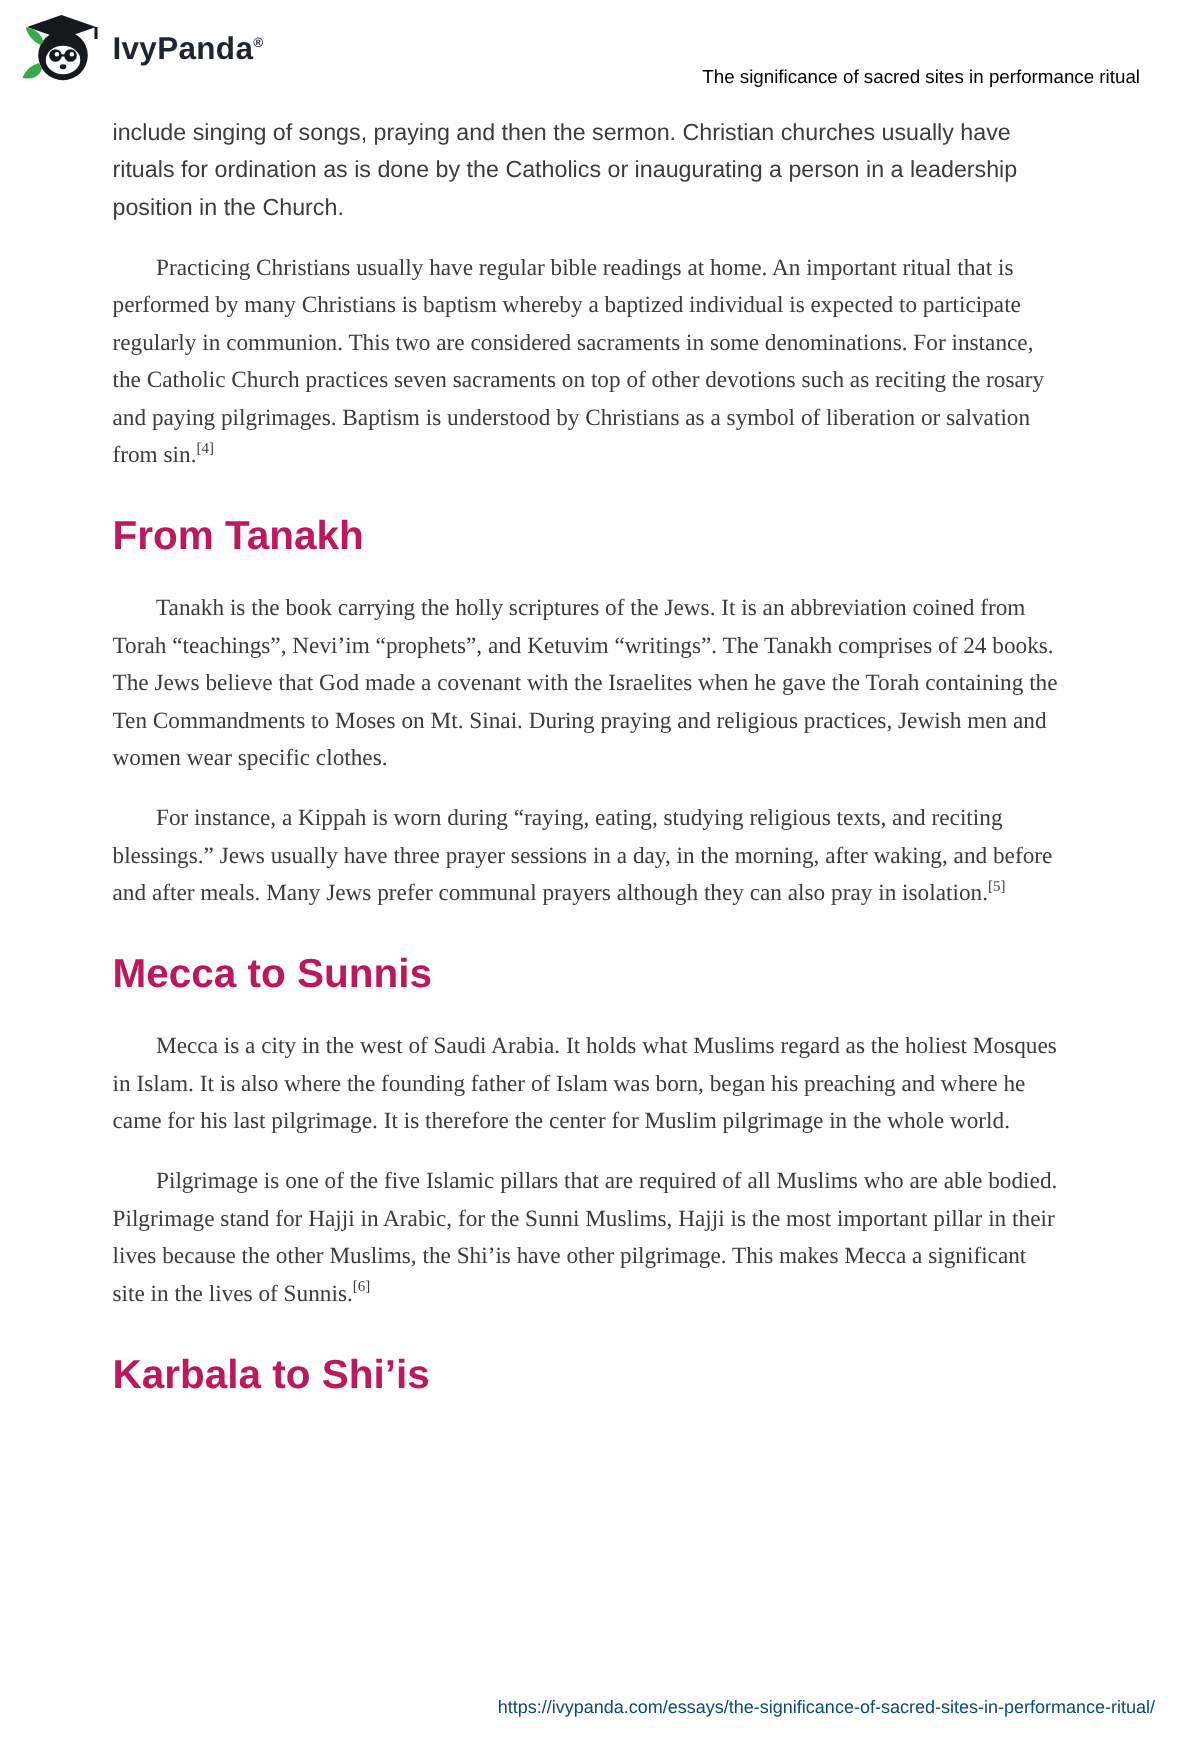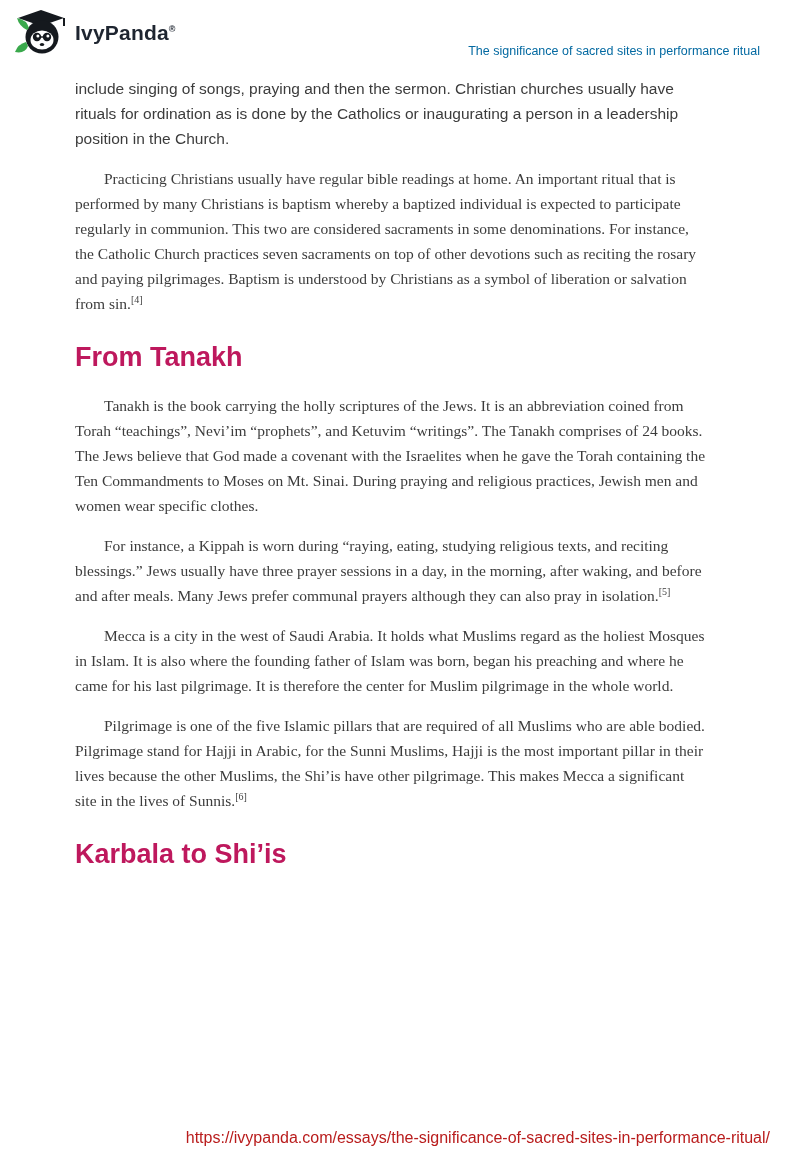"The significance of sacred sites" .doc-title { color: #0369a1 -> #000000 }
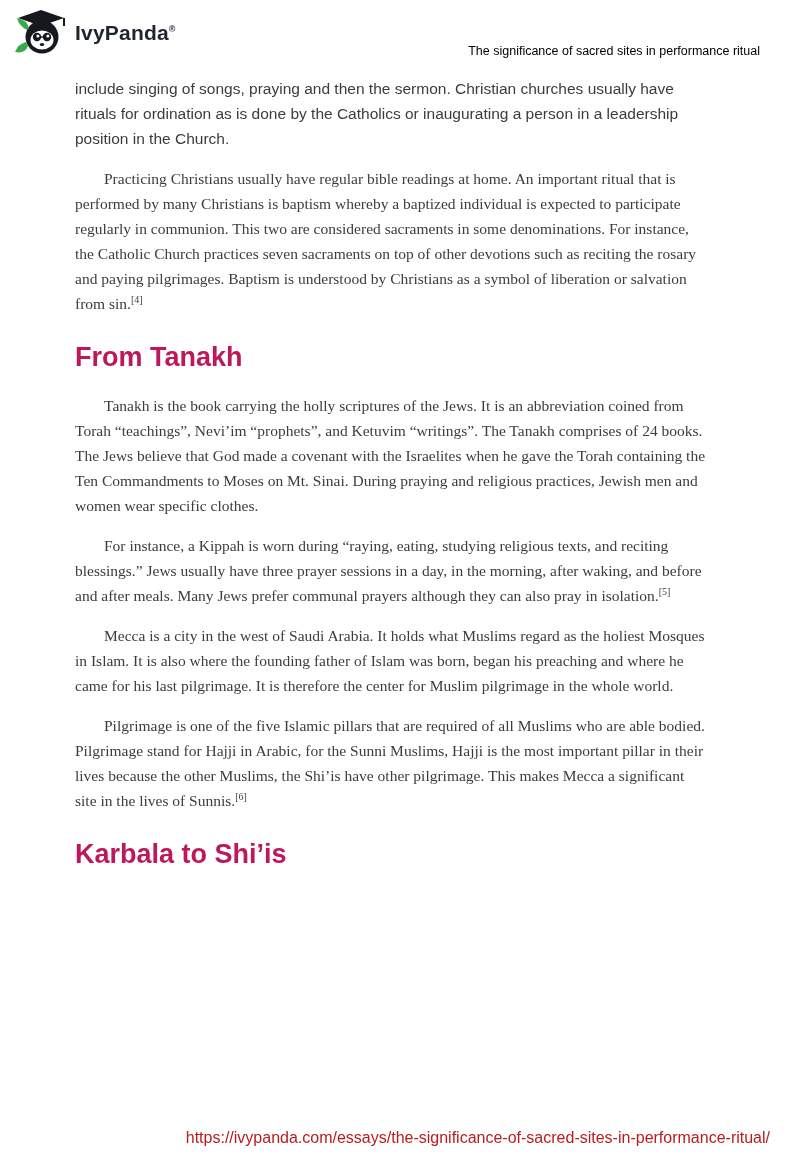"Mecca to Sunnis" h2.section-heading { html: none -> <h2>Mecca to Sunnis</h2> }
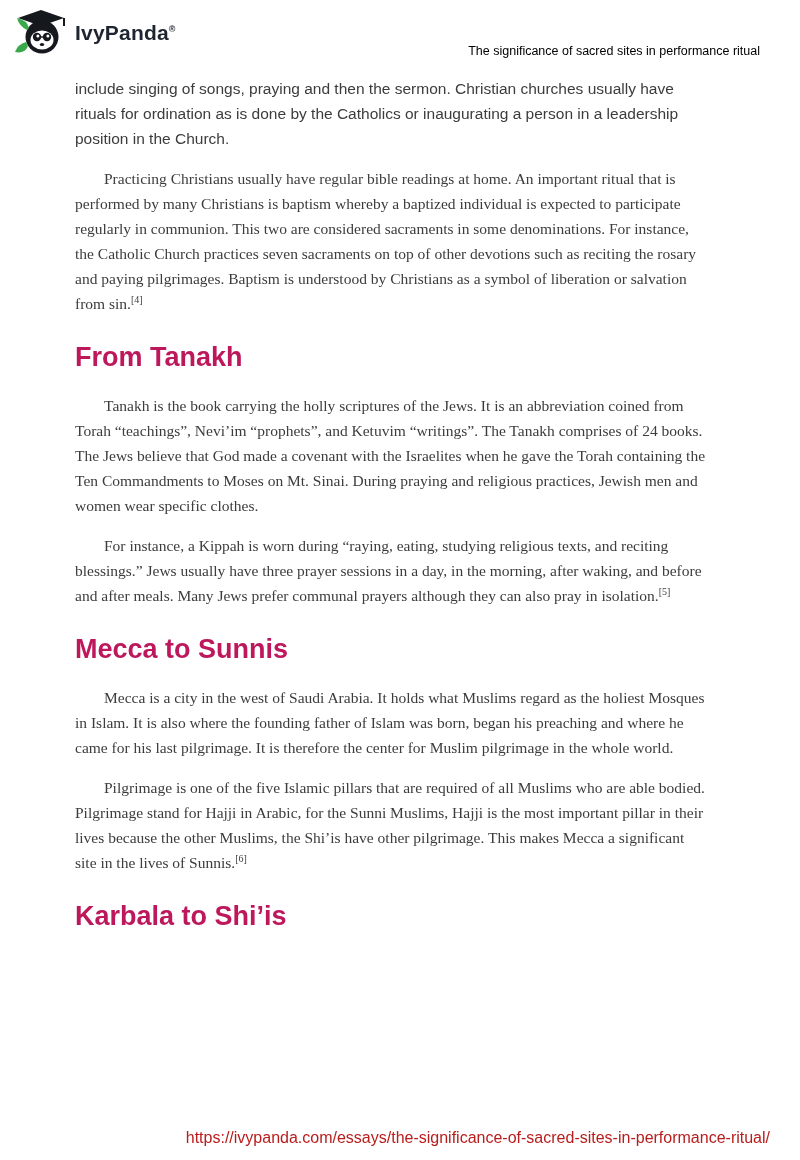"https://ivypanda.com/essays/the-signific" .footer-url { color: #b91c1c -> #0c4a6e; font-size: 16px -> 12px }
